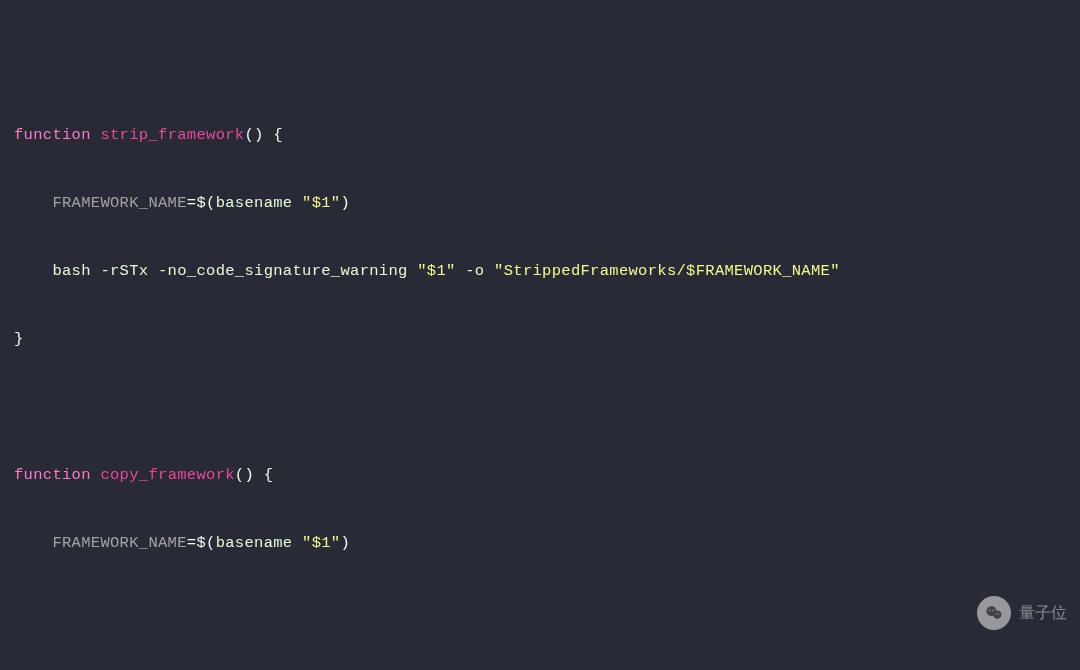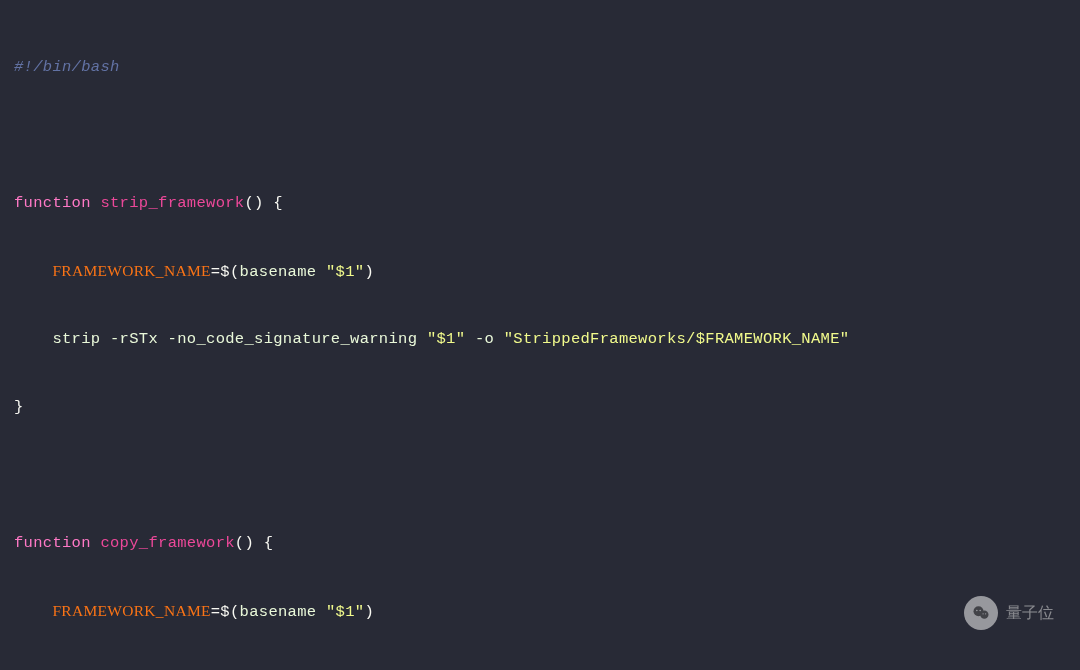"#!/bin/bash" span.line { html: <span><span>#!/bin/bash</span></span> -> none }
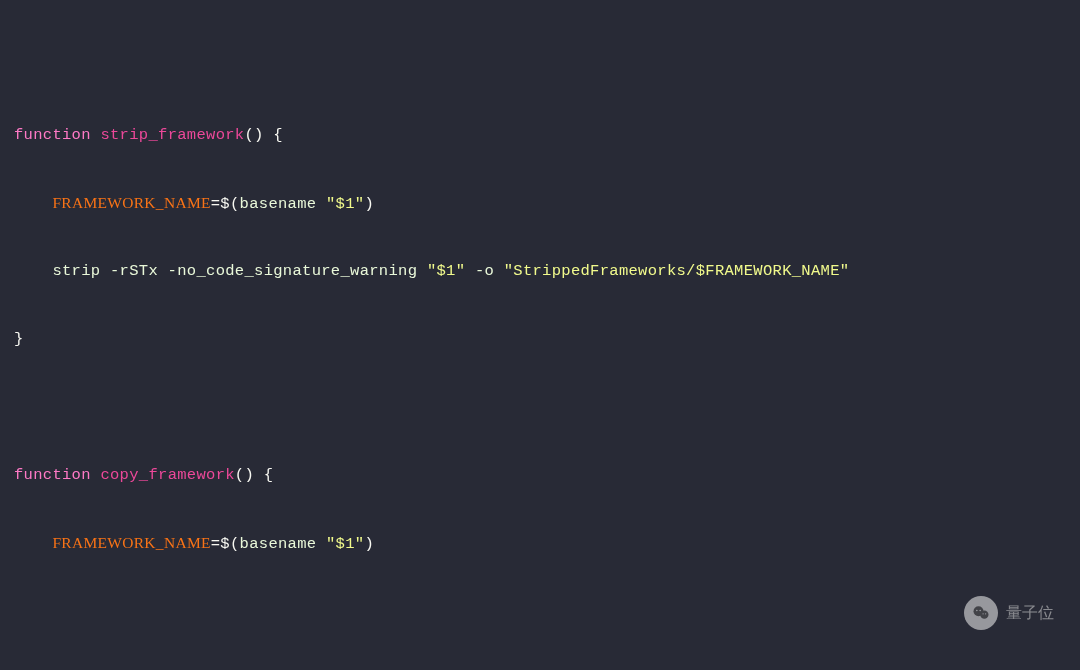"FRAMEWORK_NAME" .tk-var { color: #f97316 -> #a3a3a3; font-family: Liberation Serif, serif -> none }
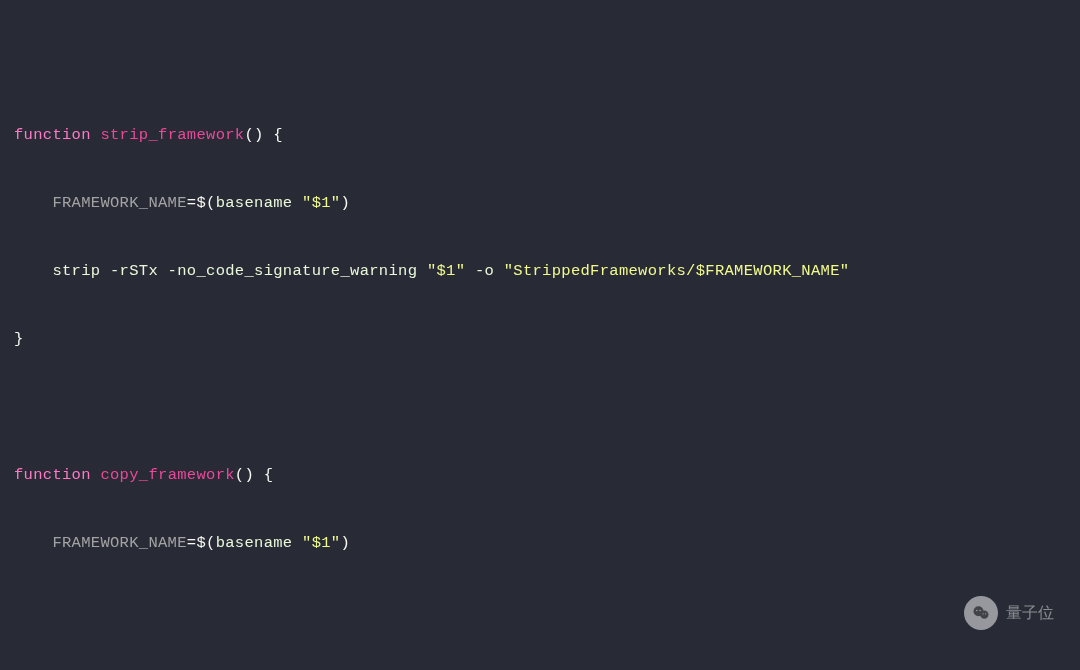"strip -rSTx -no_code_signature_warning" span.tk-cmd { text: strip -> bash }
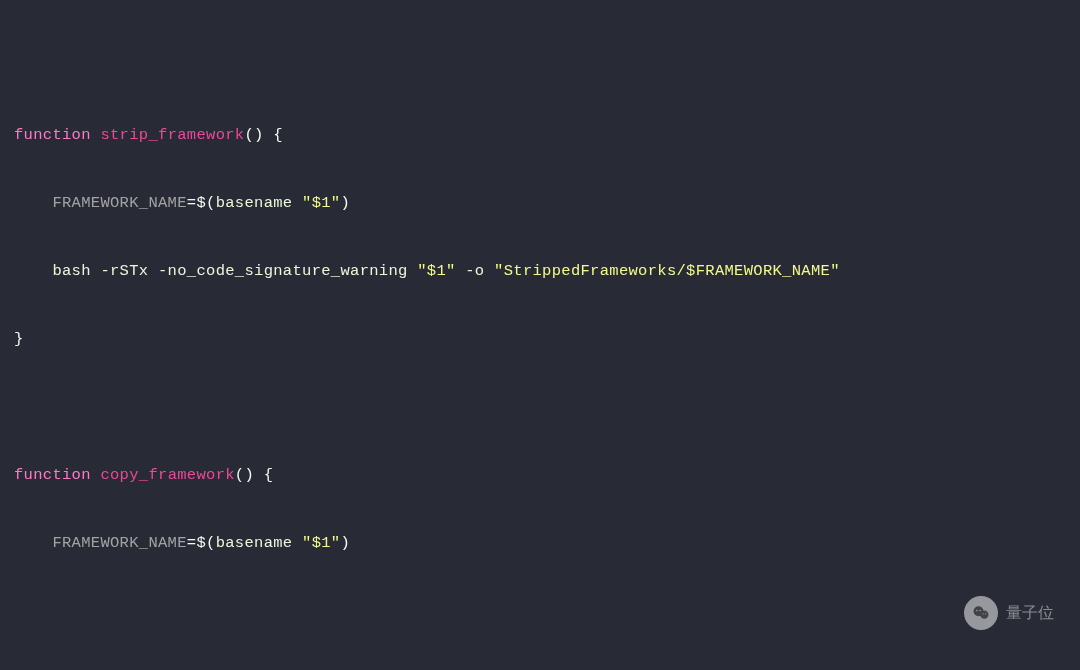"量子位" .watermark { right: 26px -> 13px }
